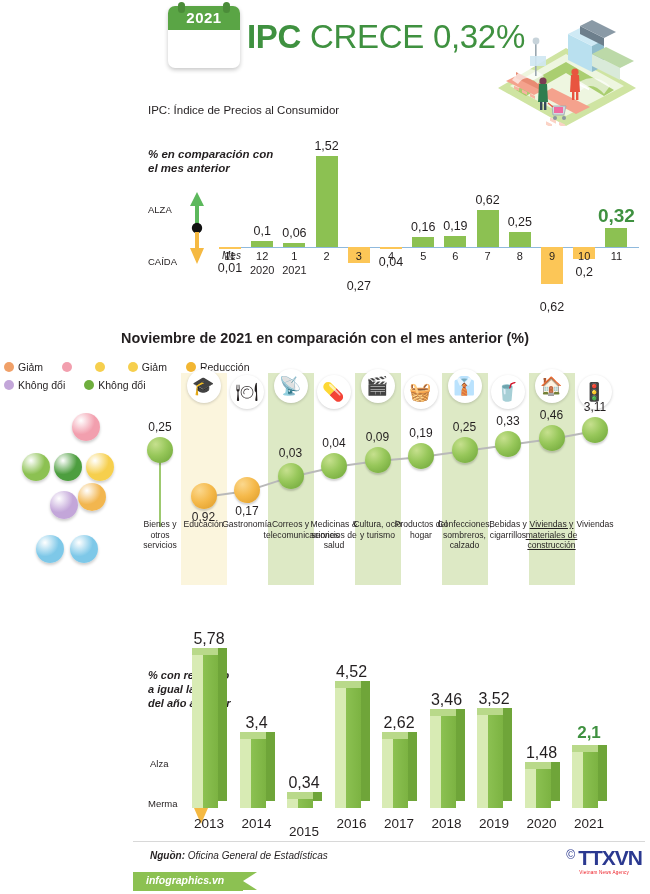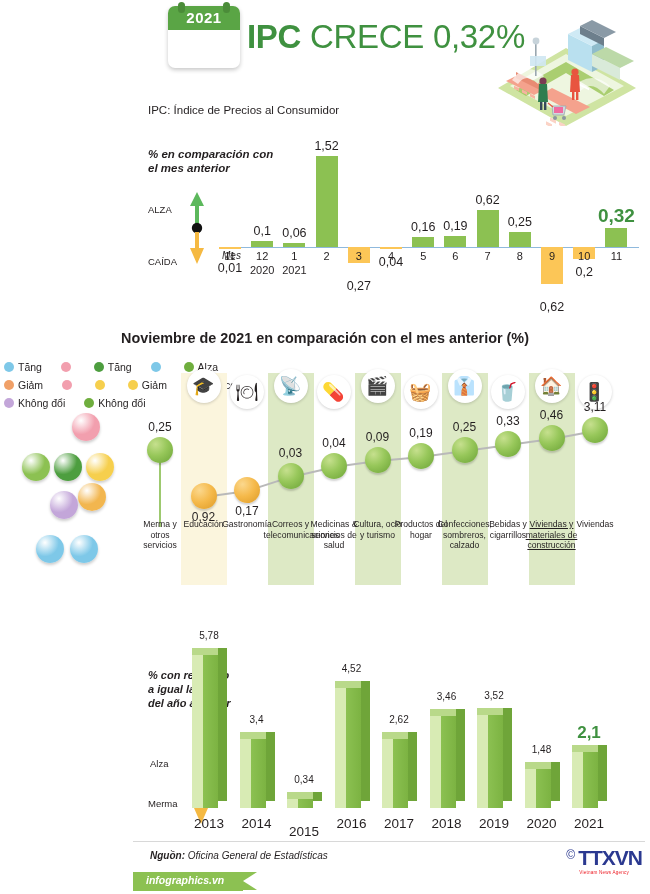"Tăng Tăng Alza" div.lgrow { html: <div> <span></span><span>Tăng</span> <span></span><span></span> <span></span><span></span><span>Tăng</span> <span></span><span></span> <span></span><span></span><span>Alza</span> </div> -> none }
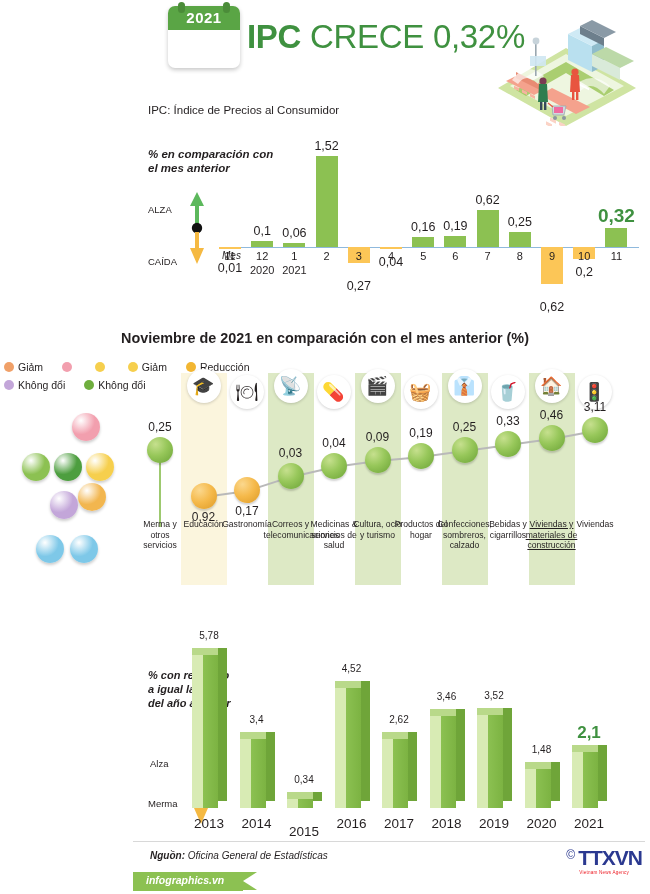"Merma y otros servicios" div.cat2 { text: Merma -> Bienes }
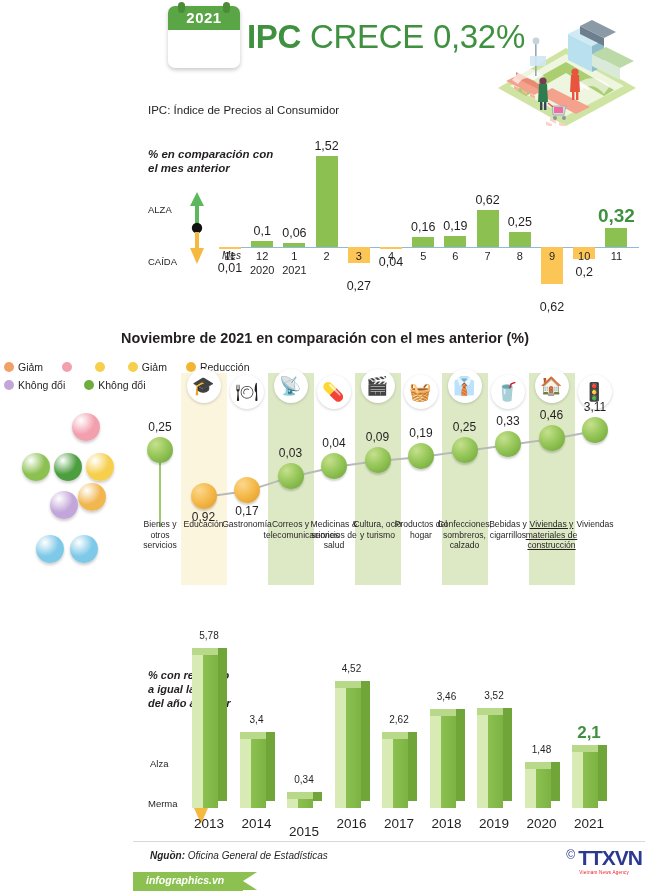"5,78" .v3 { font-size: 10px -> 16px }
